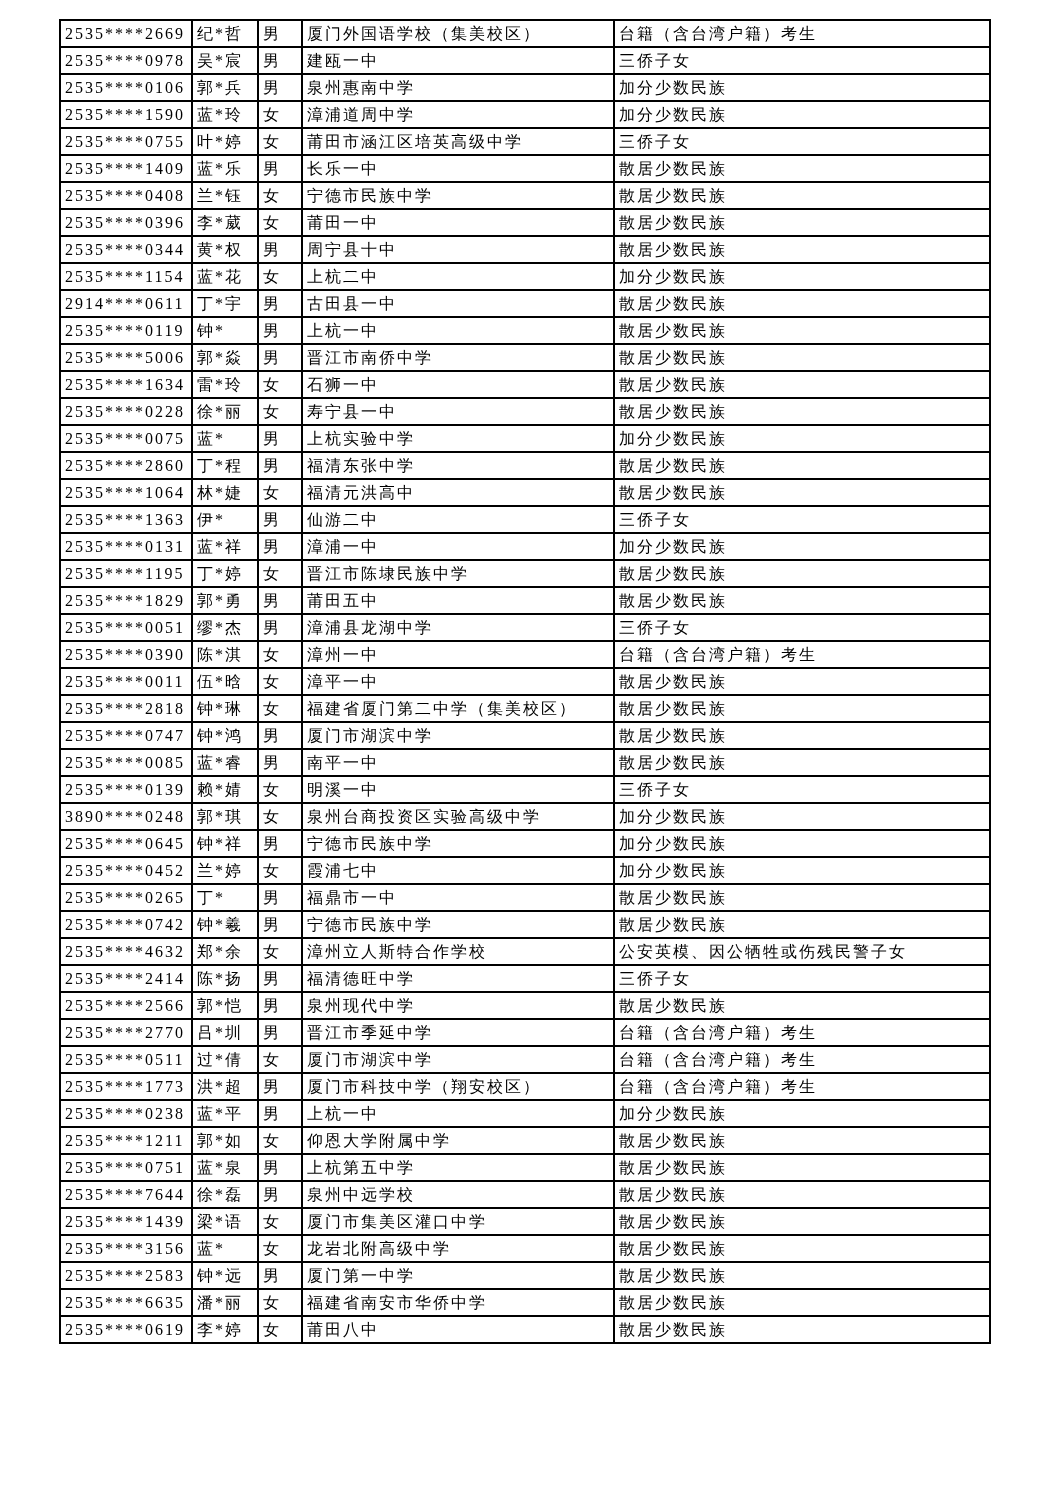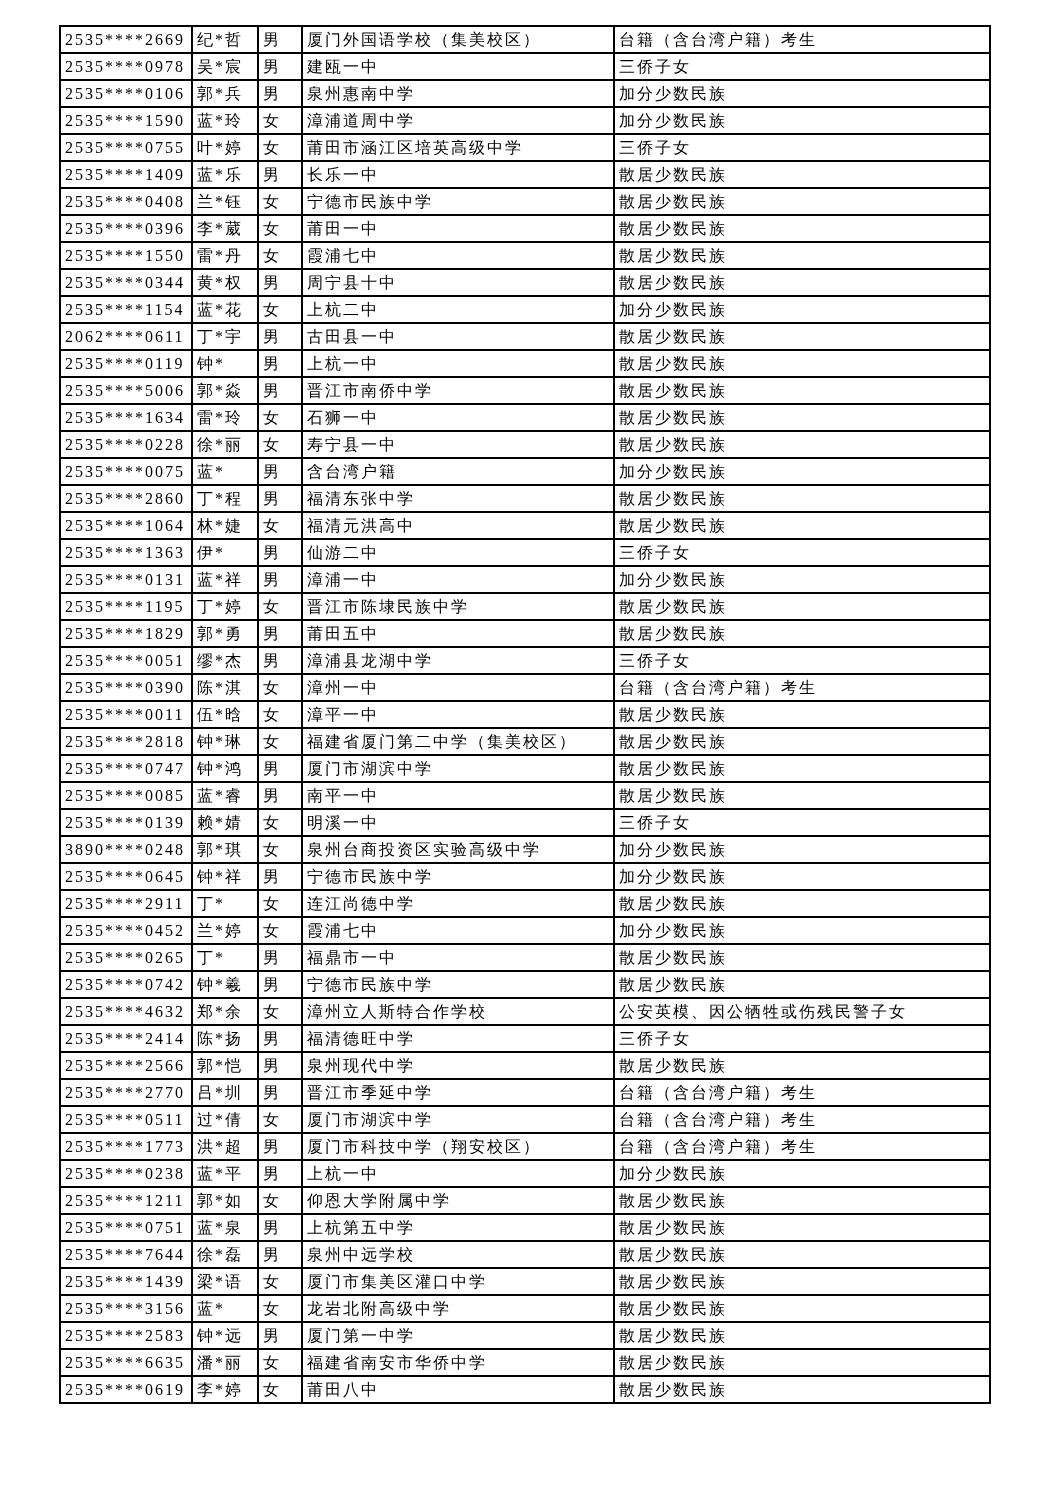"2535****2669" table.candidates { top: 25px -> 19px }
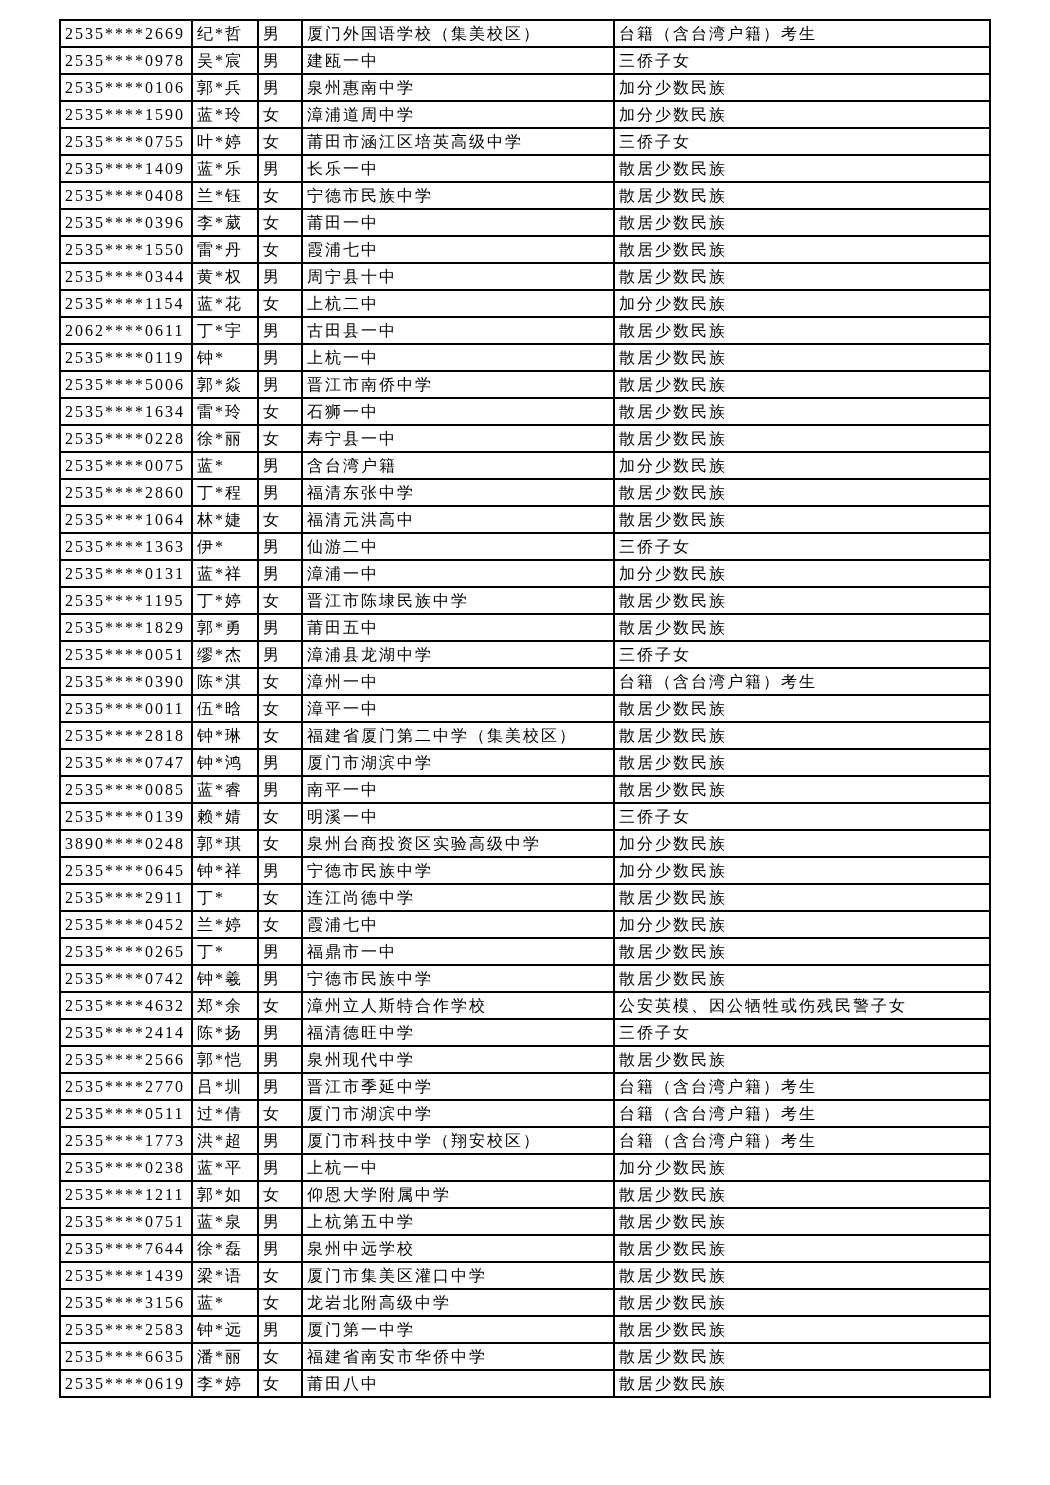"2535****1550" tr { html: <tr> <td>2535****1550</td> <td>雷*丹</td> <td>女</td> <td>霞浦七中</td> <td>散居少数民族</td> </tr> -> none }
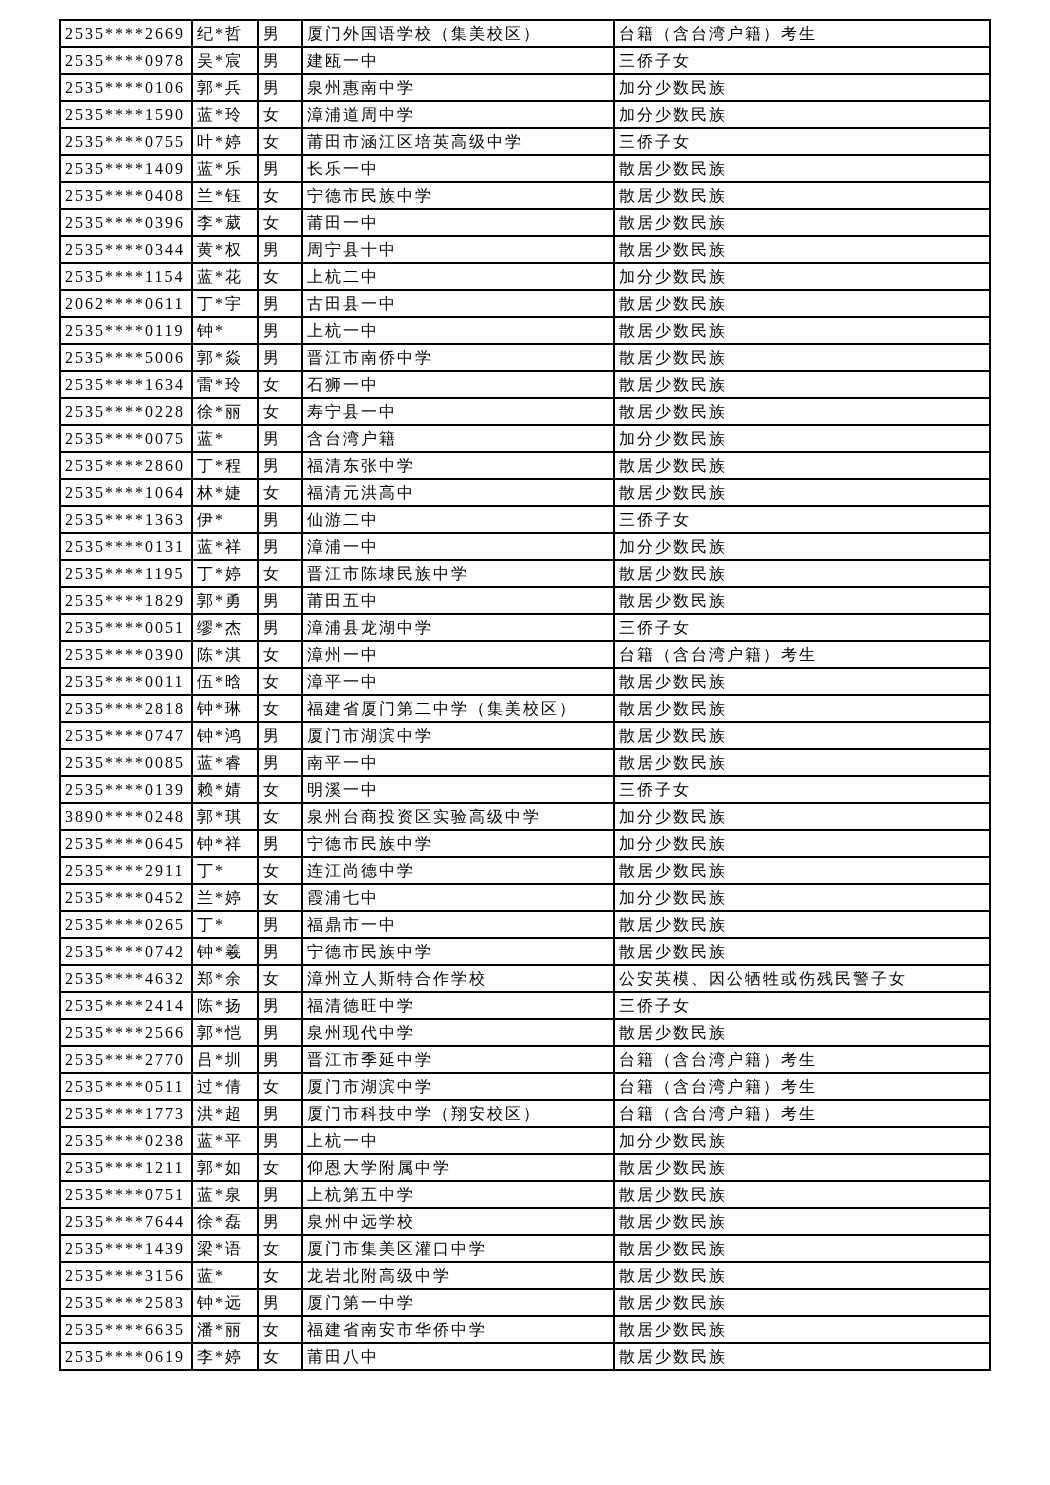"2062****0611" td.cell-id { text: 2062 -> 2914 }
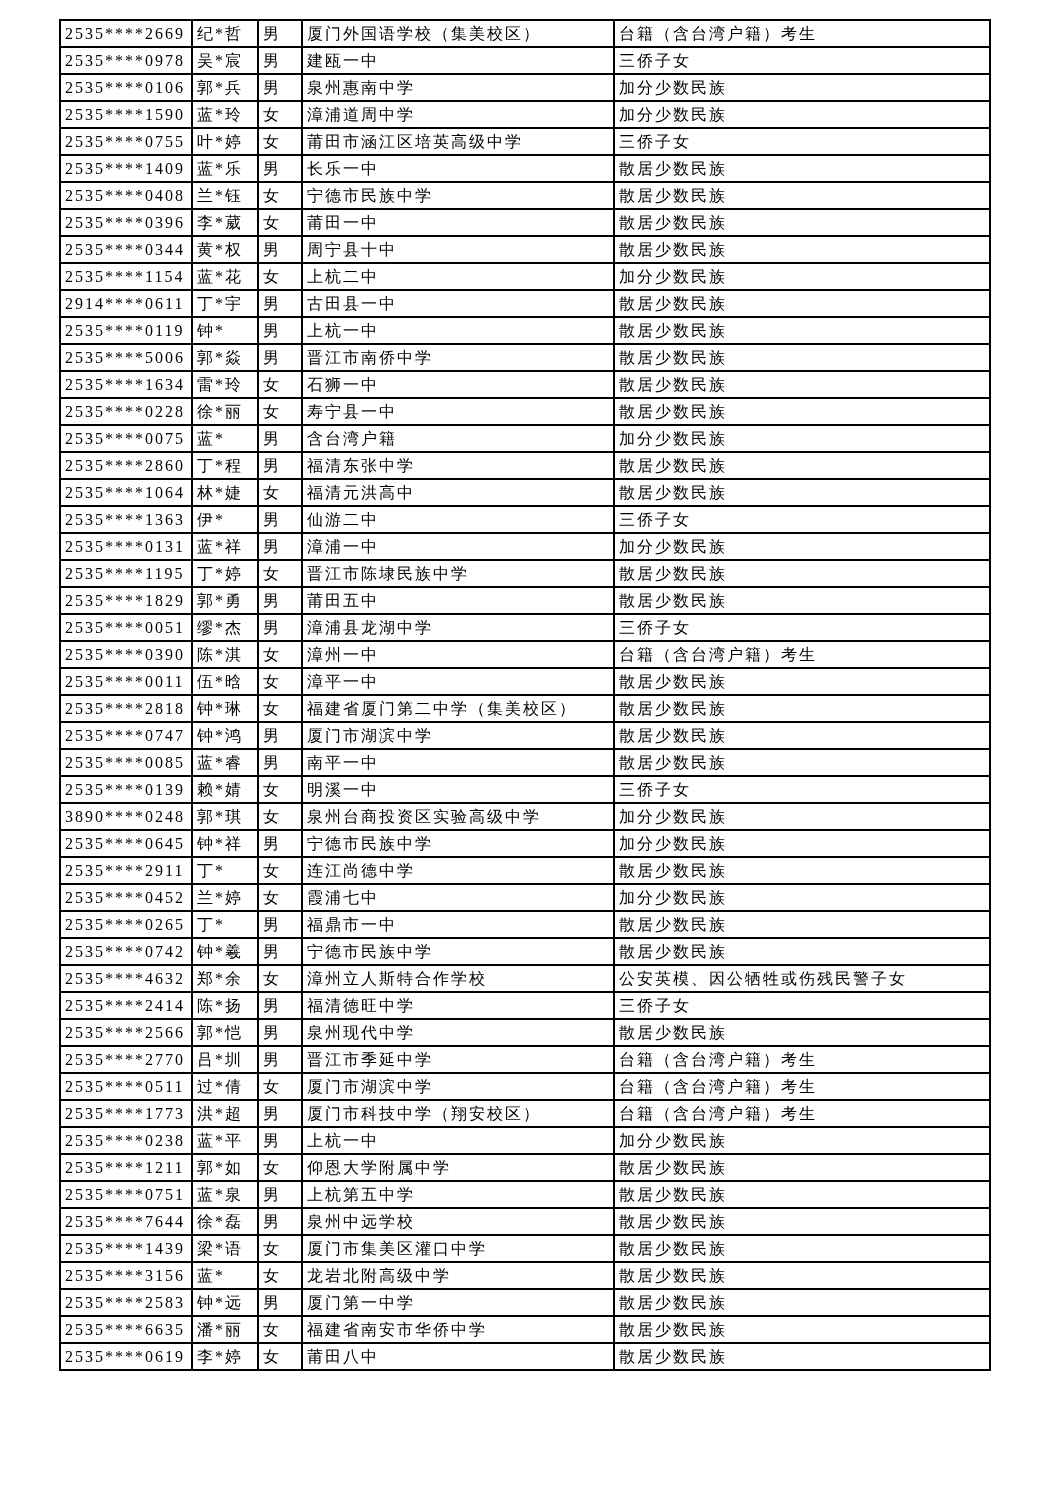"含台湾户籍" td.cell-school { text: 含台湾户籍 -> 上杭实验中学 }
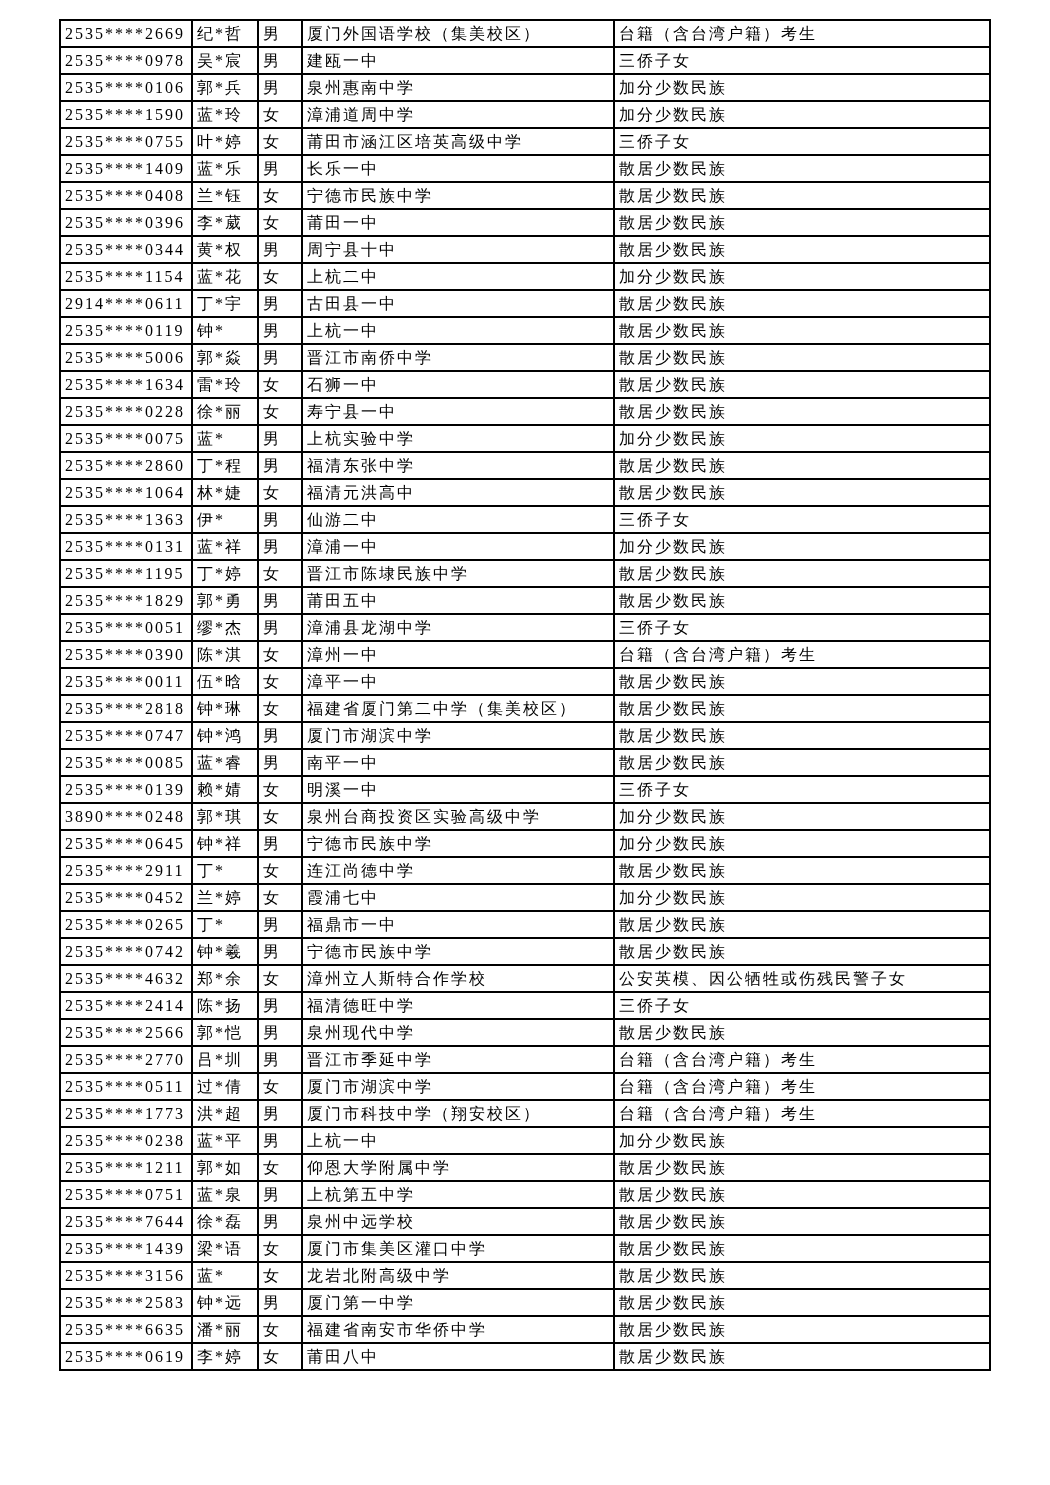"2535****2911" tr { html: <tr> <td>2535****2911</td> <td>丁*</td> <td>女</td> <td>连江尚德中学</td> <td>散居少数民族</td> </tr> -> none }
